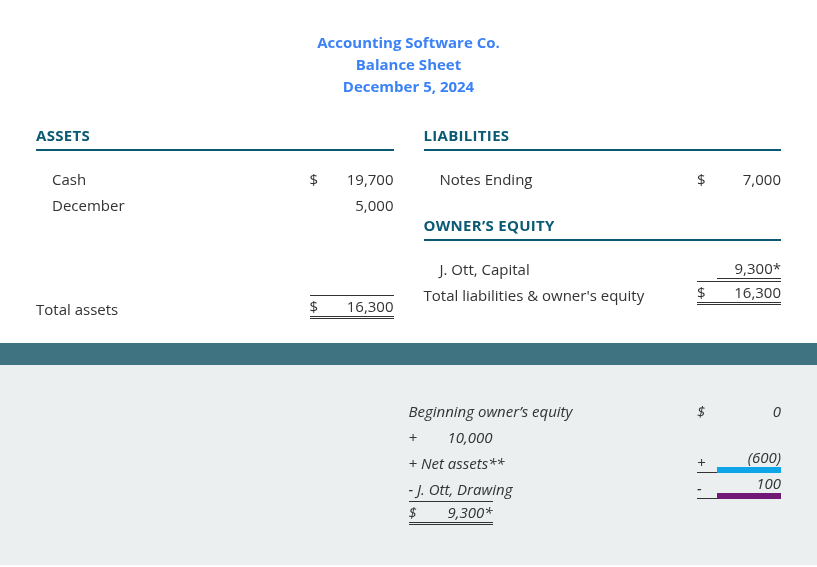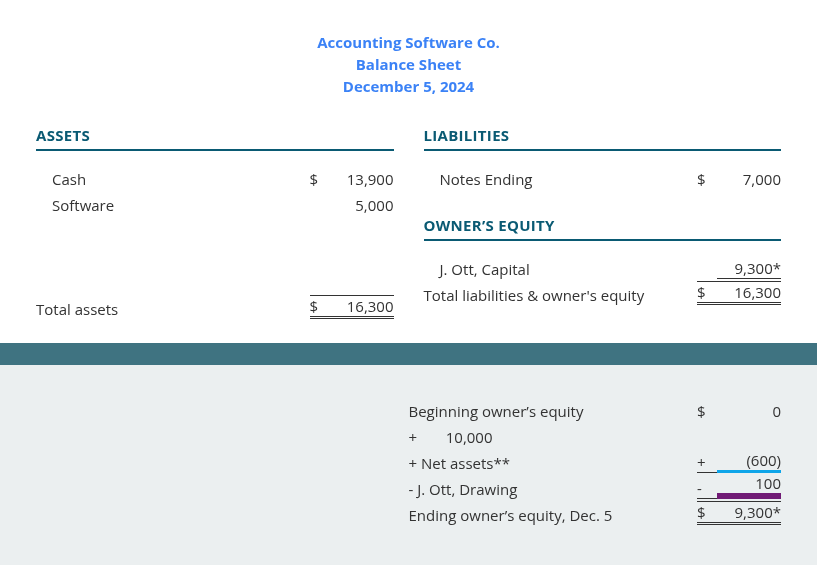"13,900" div.amt { text: 13,900 -> 19,700 }
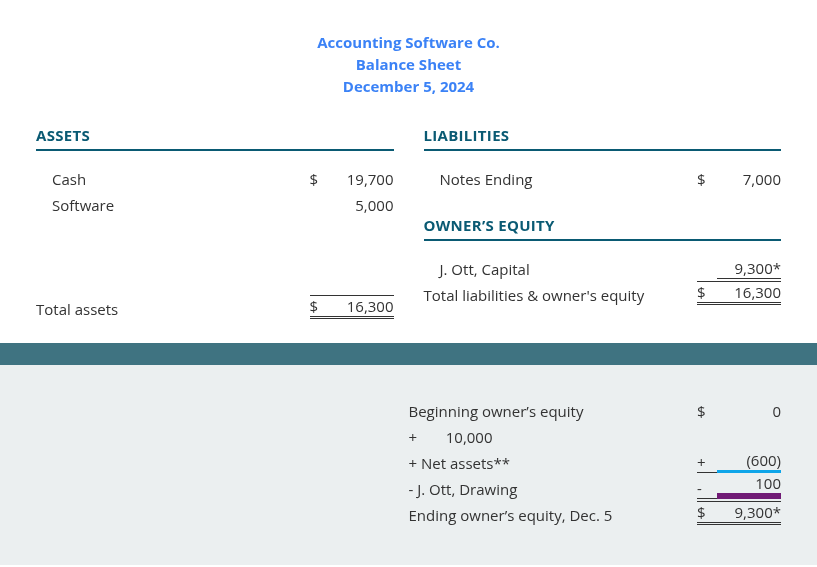"Software" div.label { text: Software -> December }
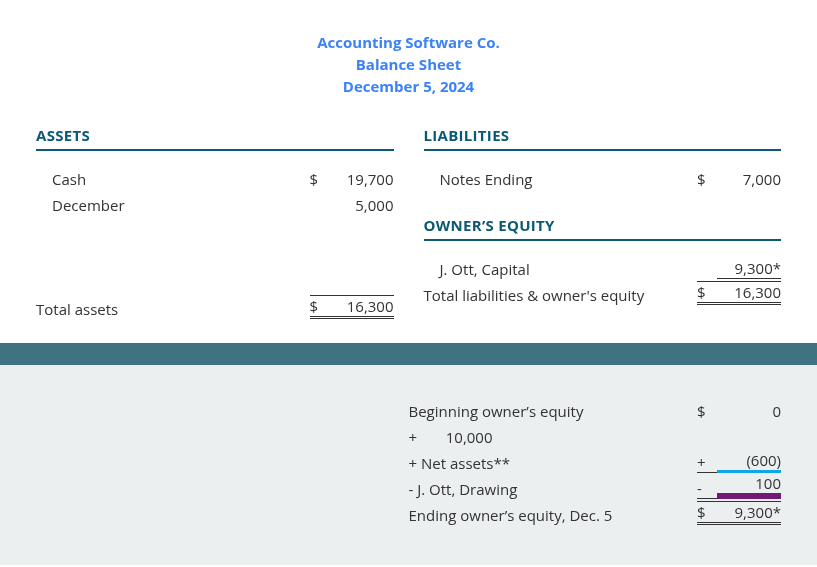"Beginning owner’s equity" .lower { font-style: none -> italic }
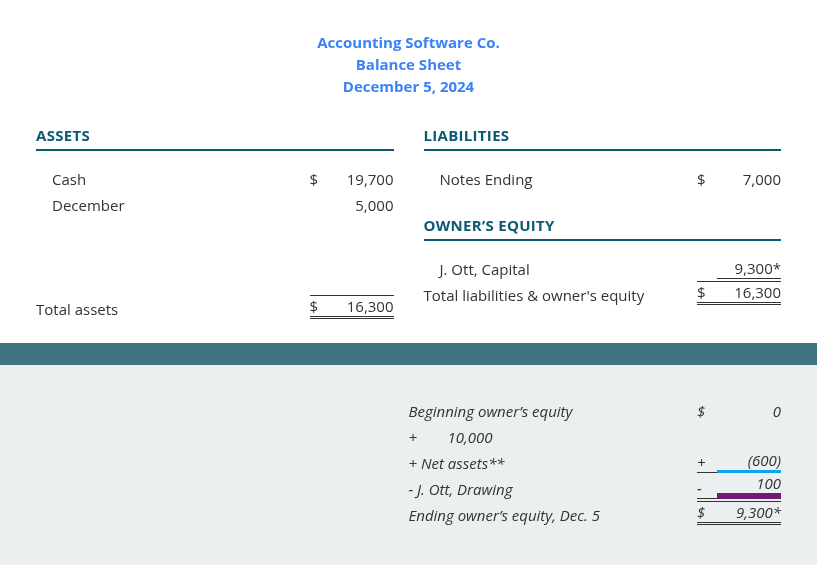"(600)" div.amt { border-bottom: 3px solid #0ea5e9 -> 6px solid #0ea5e9 }
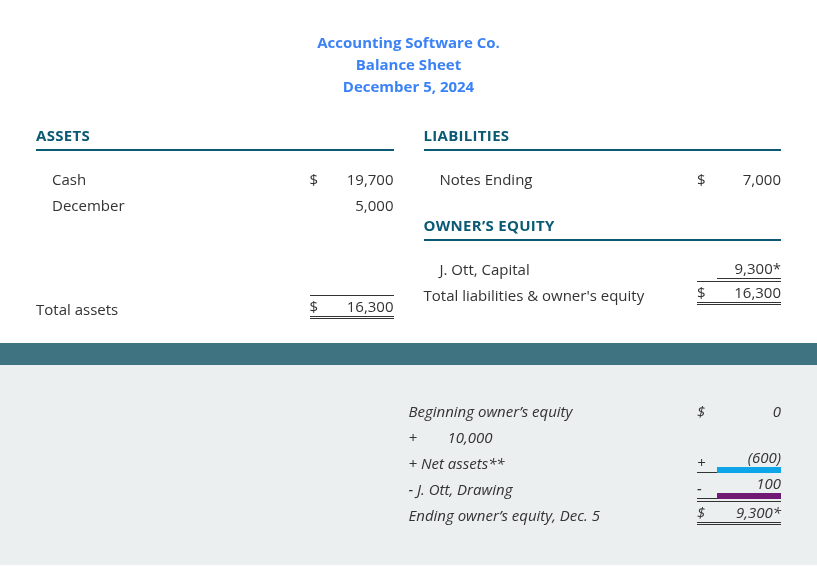"Ending owner’s equity, Dec. 5" div.label { html: <div>Ending owner’s equity, Dec. 5</div> -> none }
